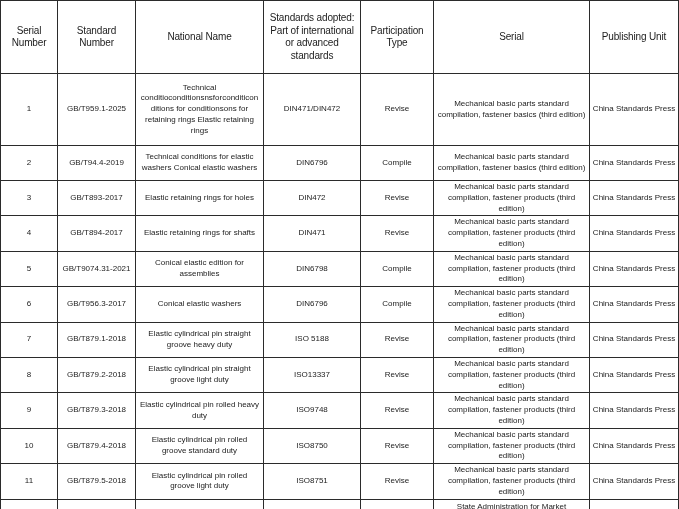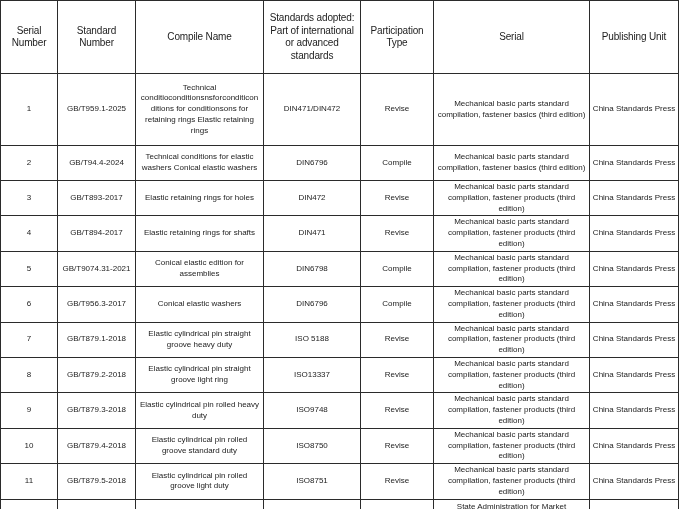"Compile Name" th { text: Compile -> National }
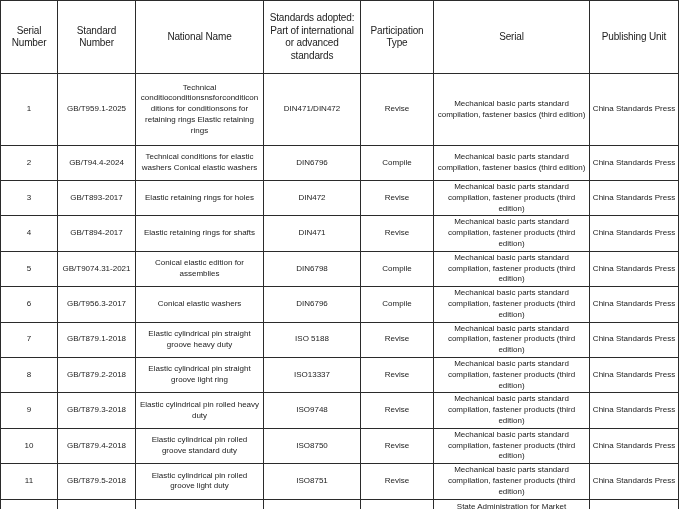"GB/T94.4-2024" td { text: GB/T94.4-2024 -> GB/T94.4-2019 }
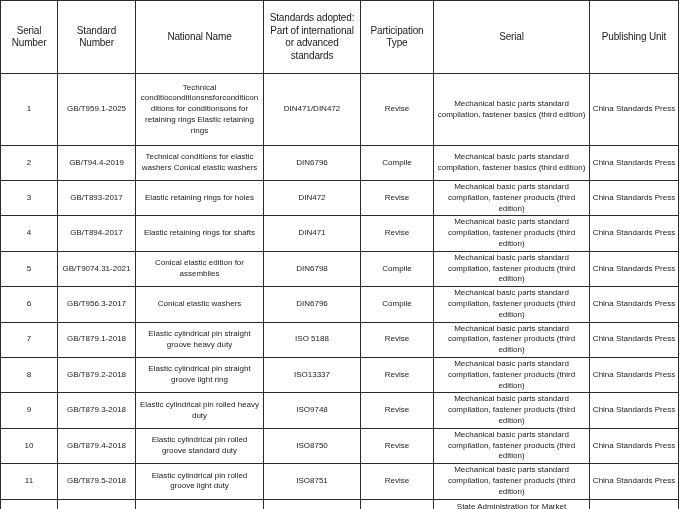"Elastic cylindrical pin straight groove light" td { text: ring -> duty }
